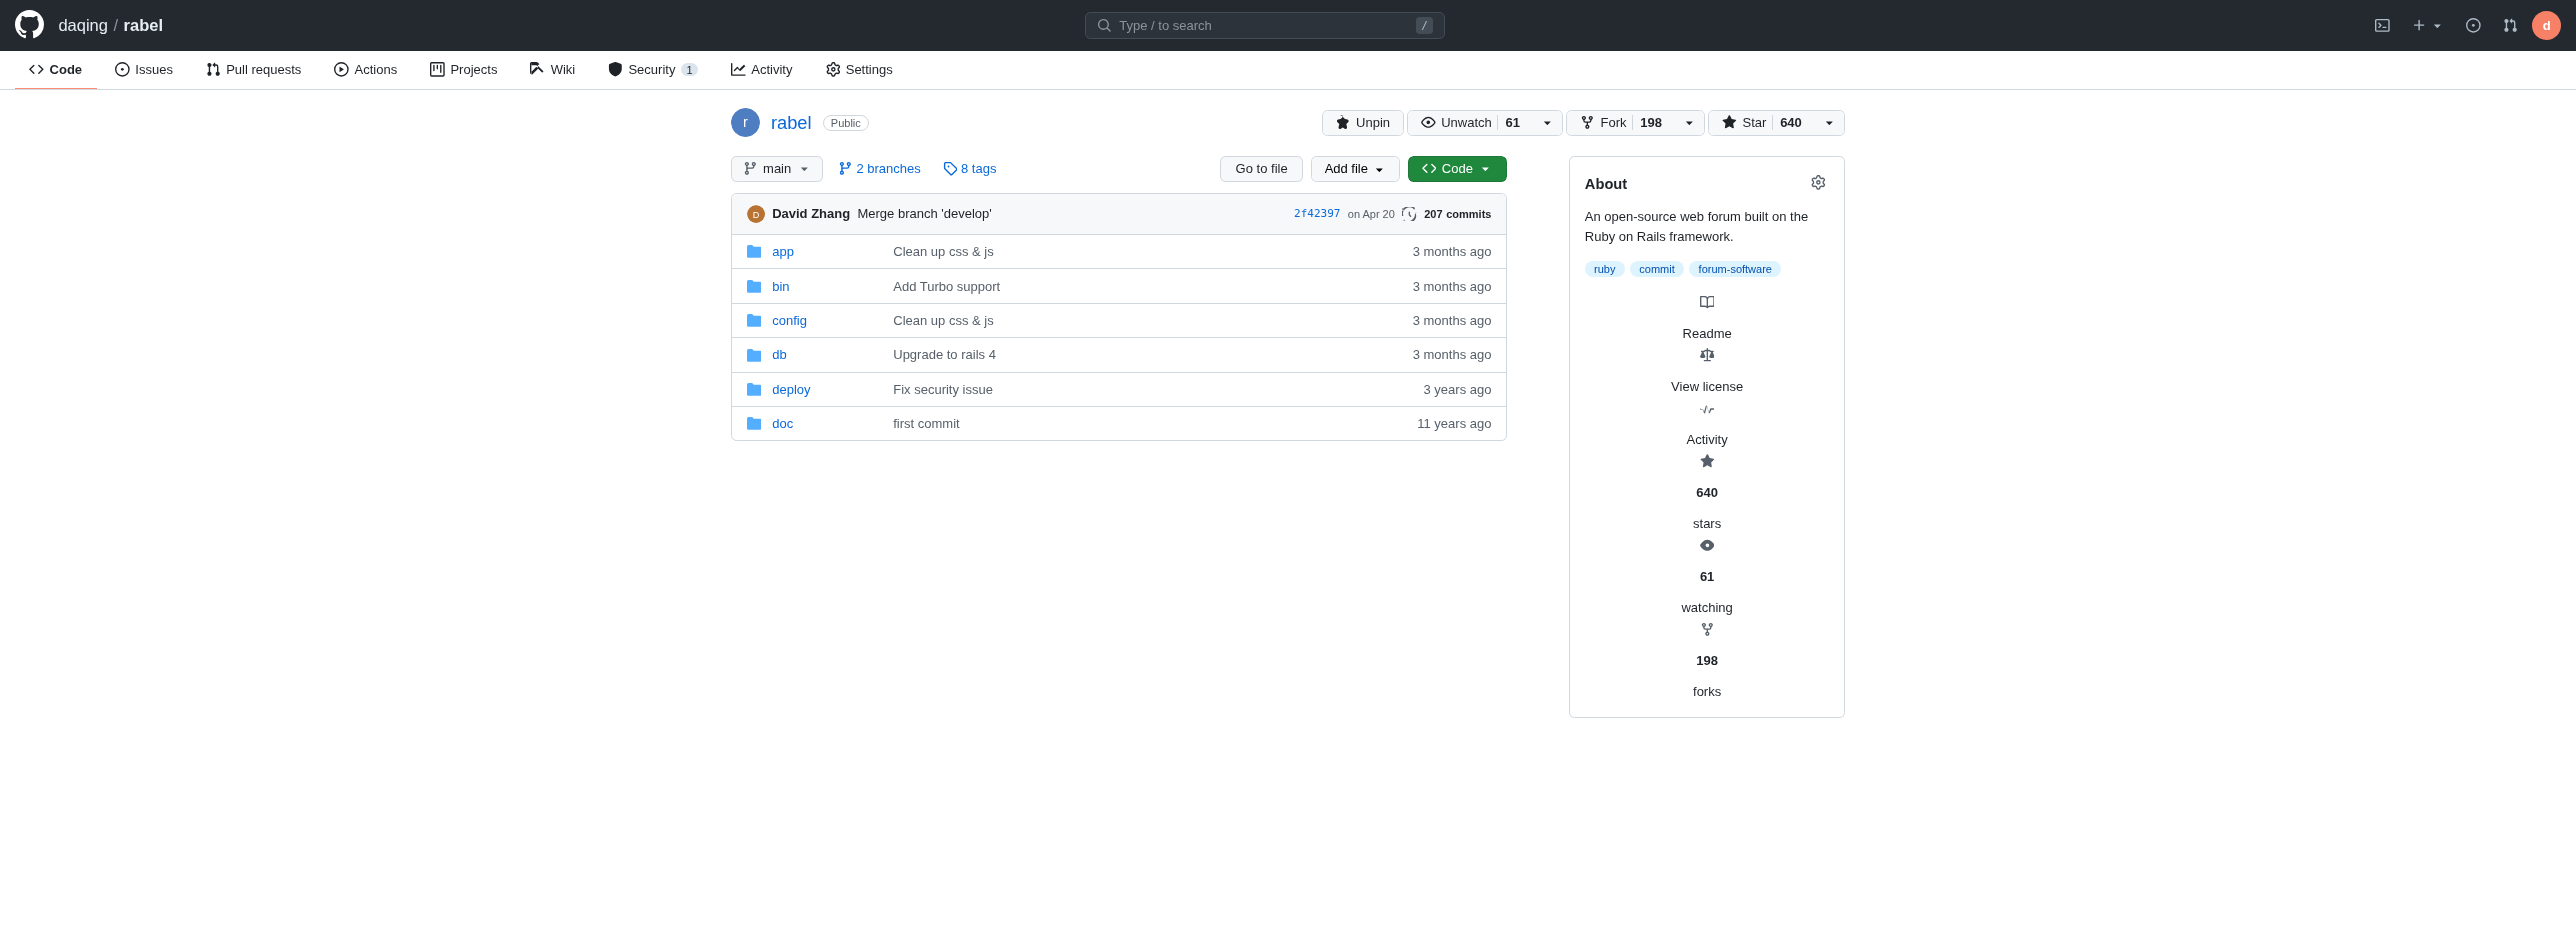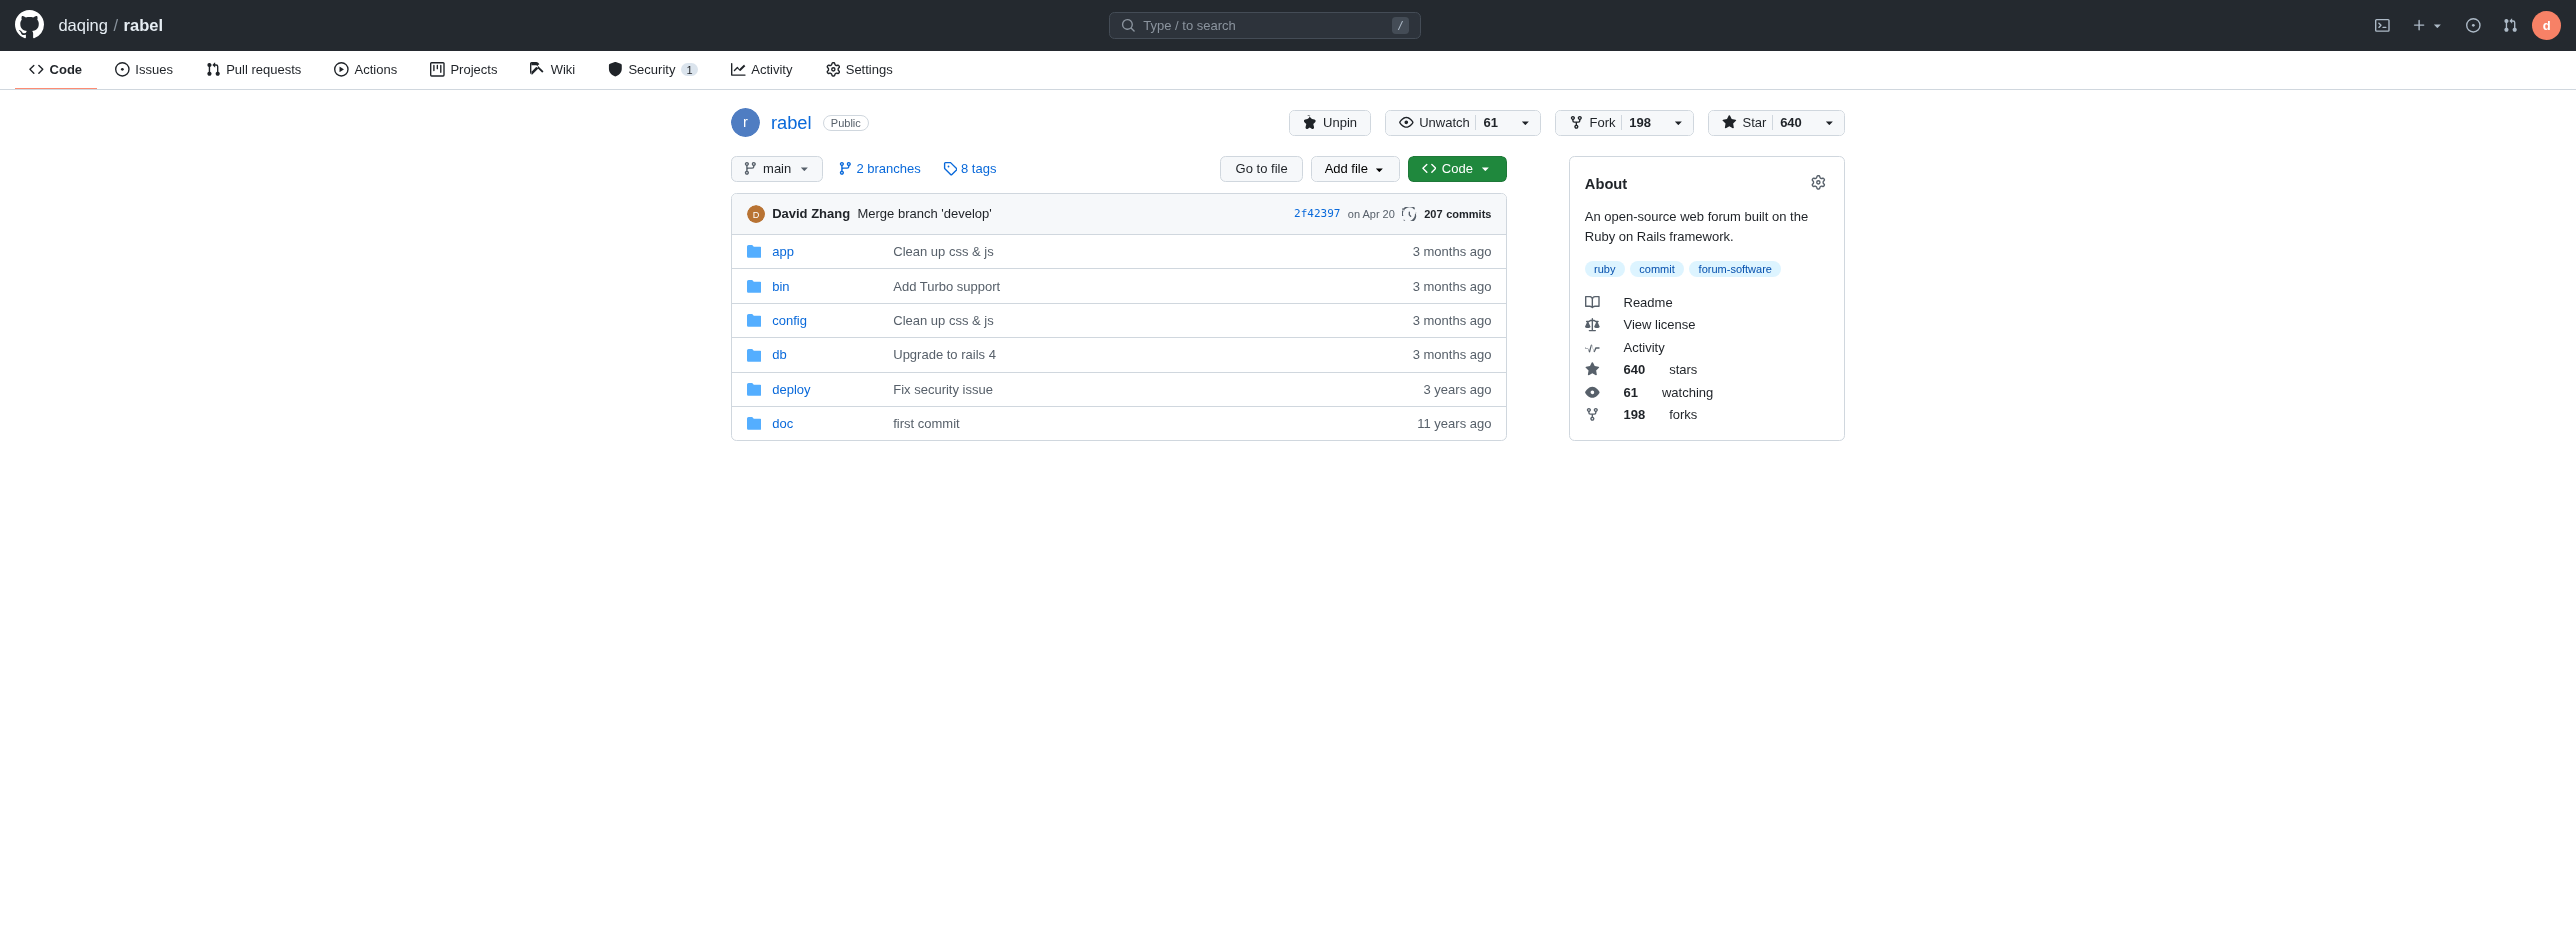"Type / to search" .search-box { width: 312px -> 360px }
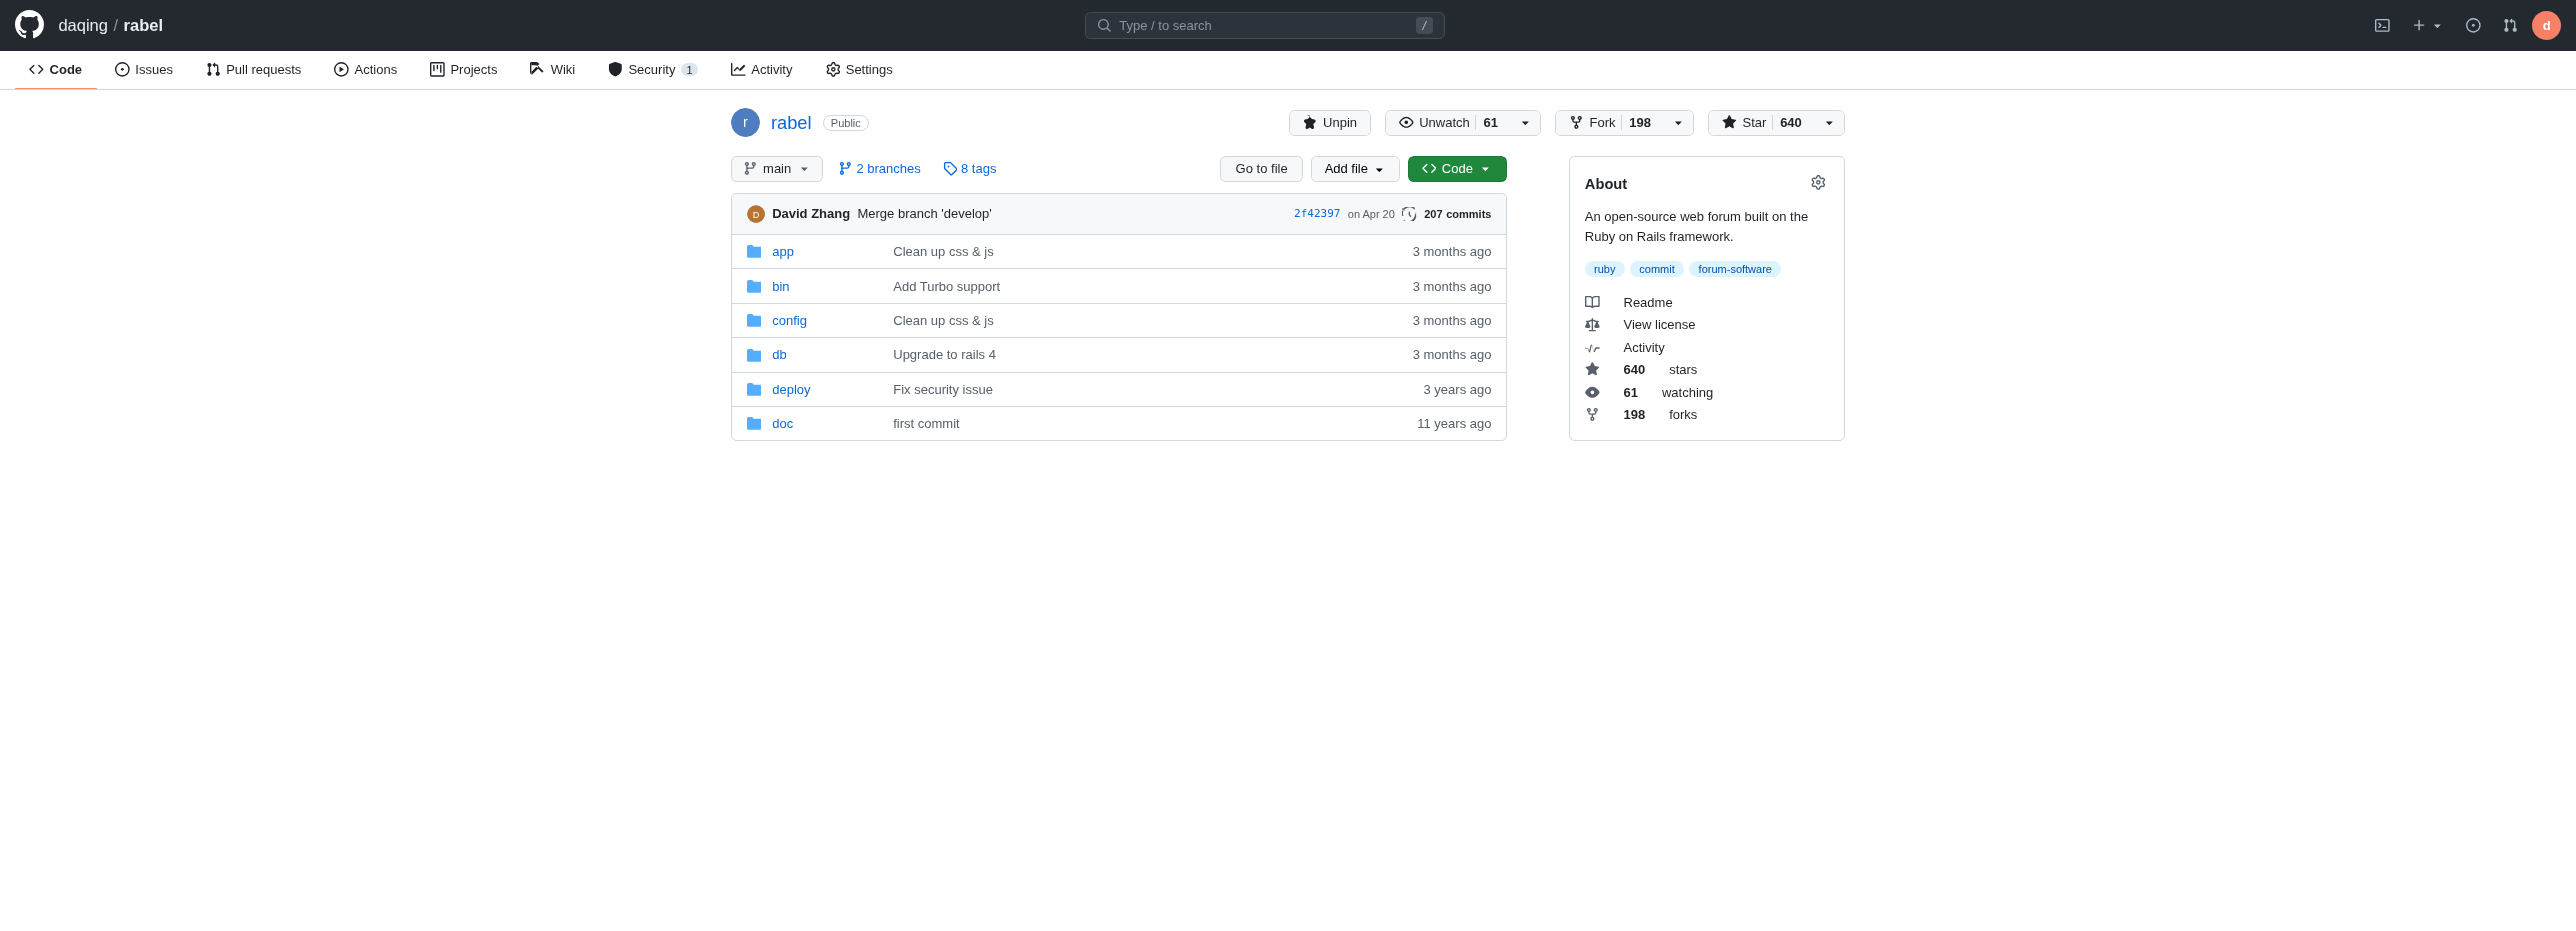"Unpin" .repo-actions { gap: 14px -> 3px }
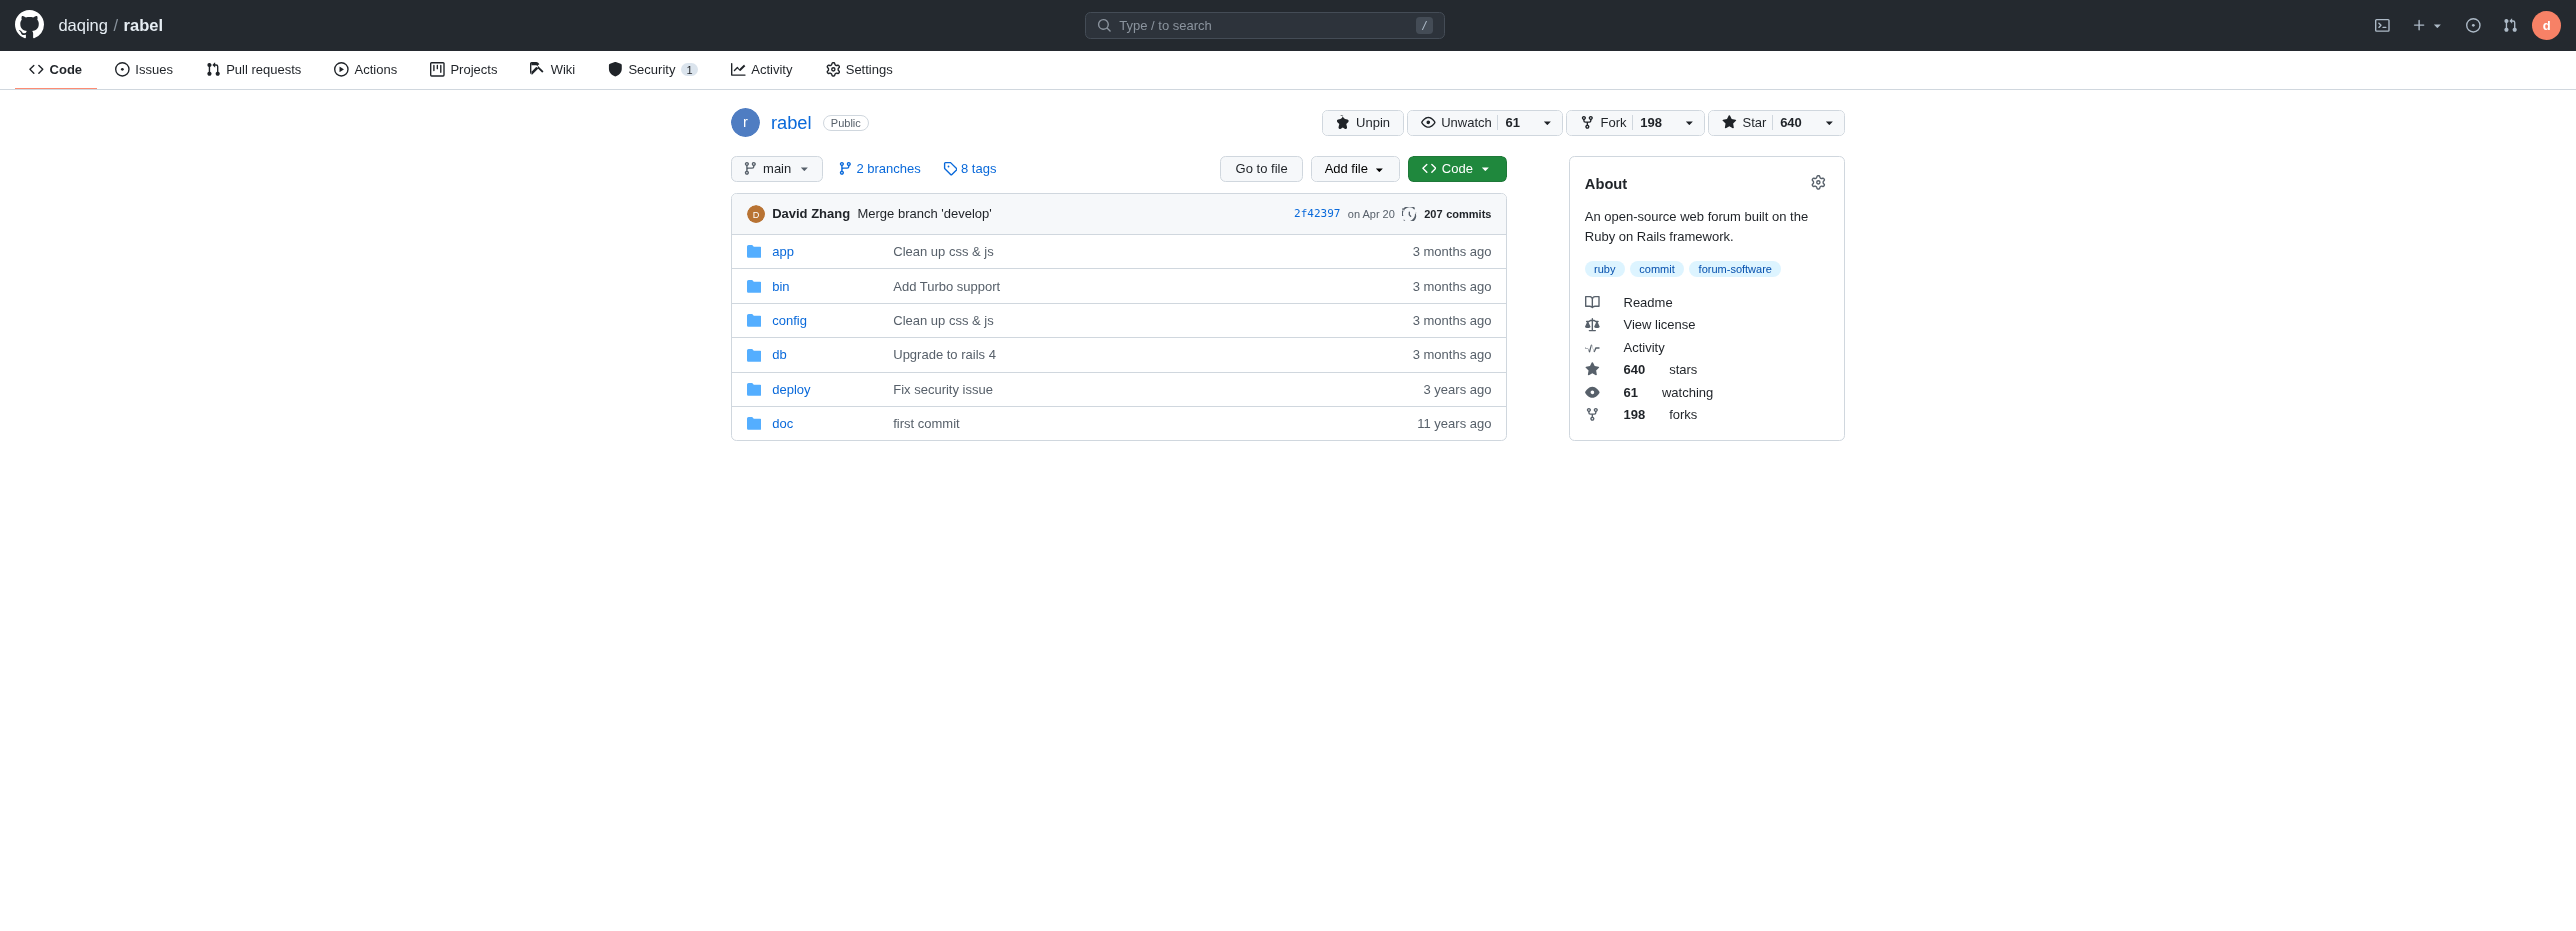"Readme" .about-stat { flex-direction: none -> column; gap: 24px -> 16px }
